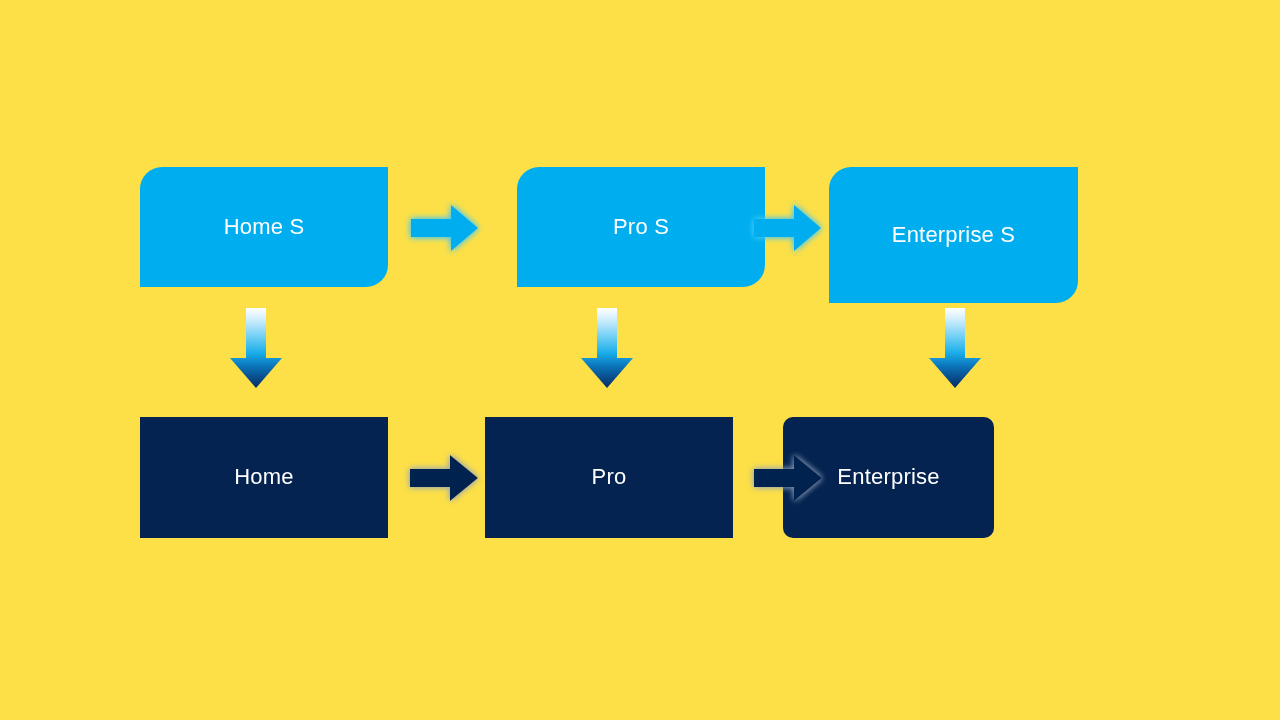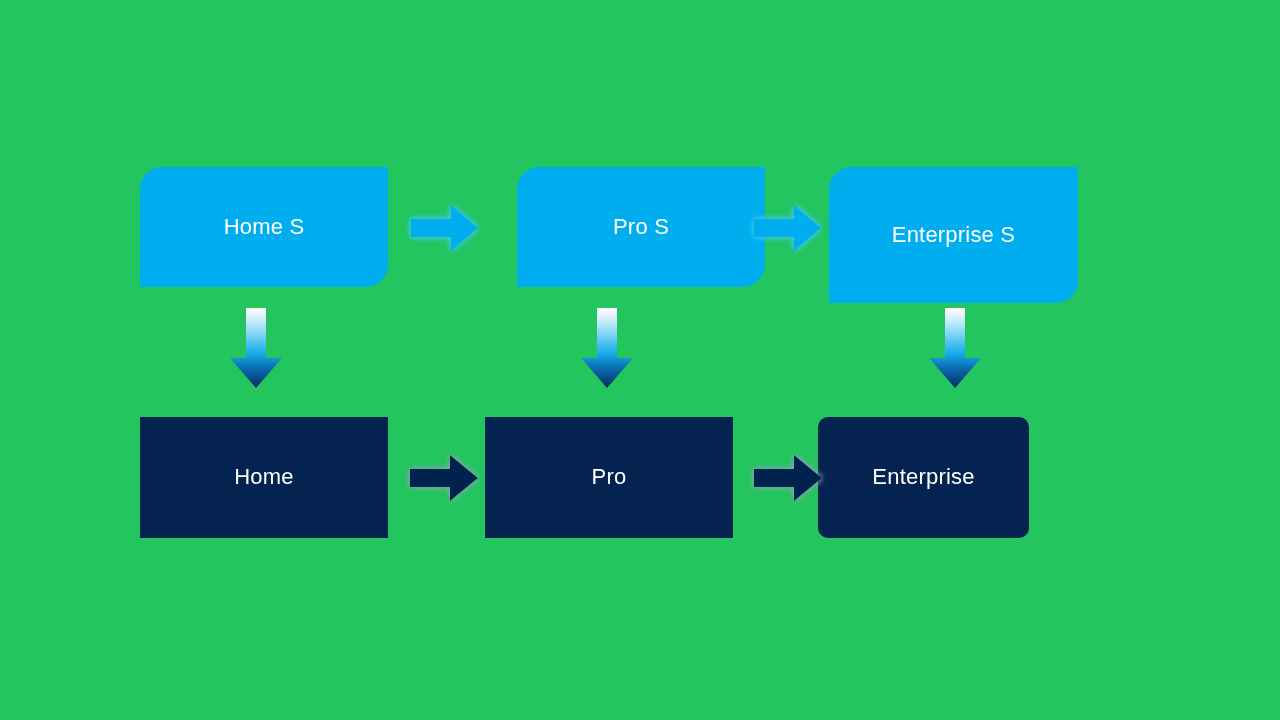"Home S" #canvas { background: #22c55e -> #fde047 }
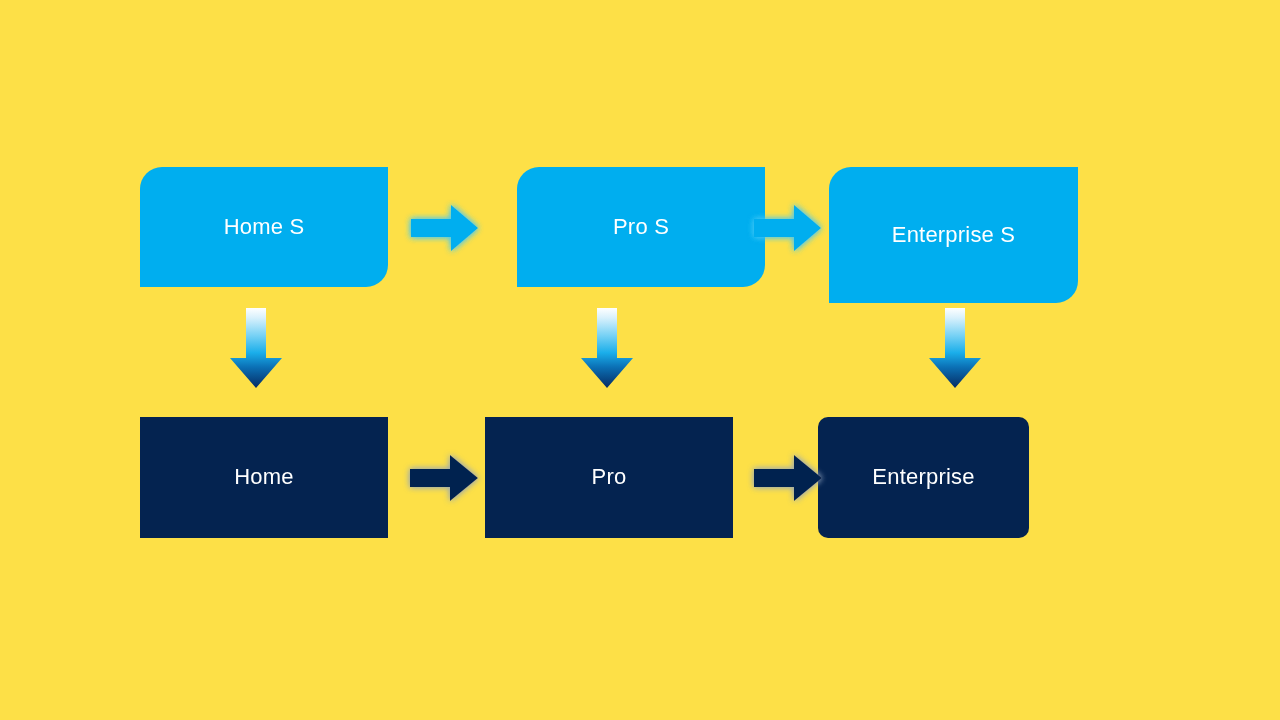"Enterprise" div.node { left: 818px -> 783px }
